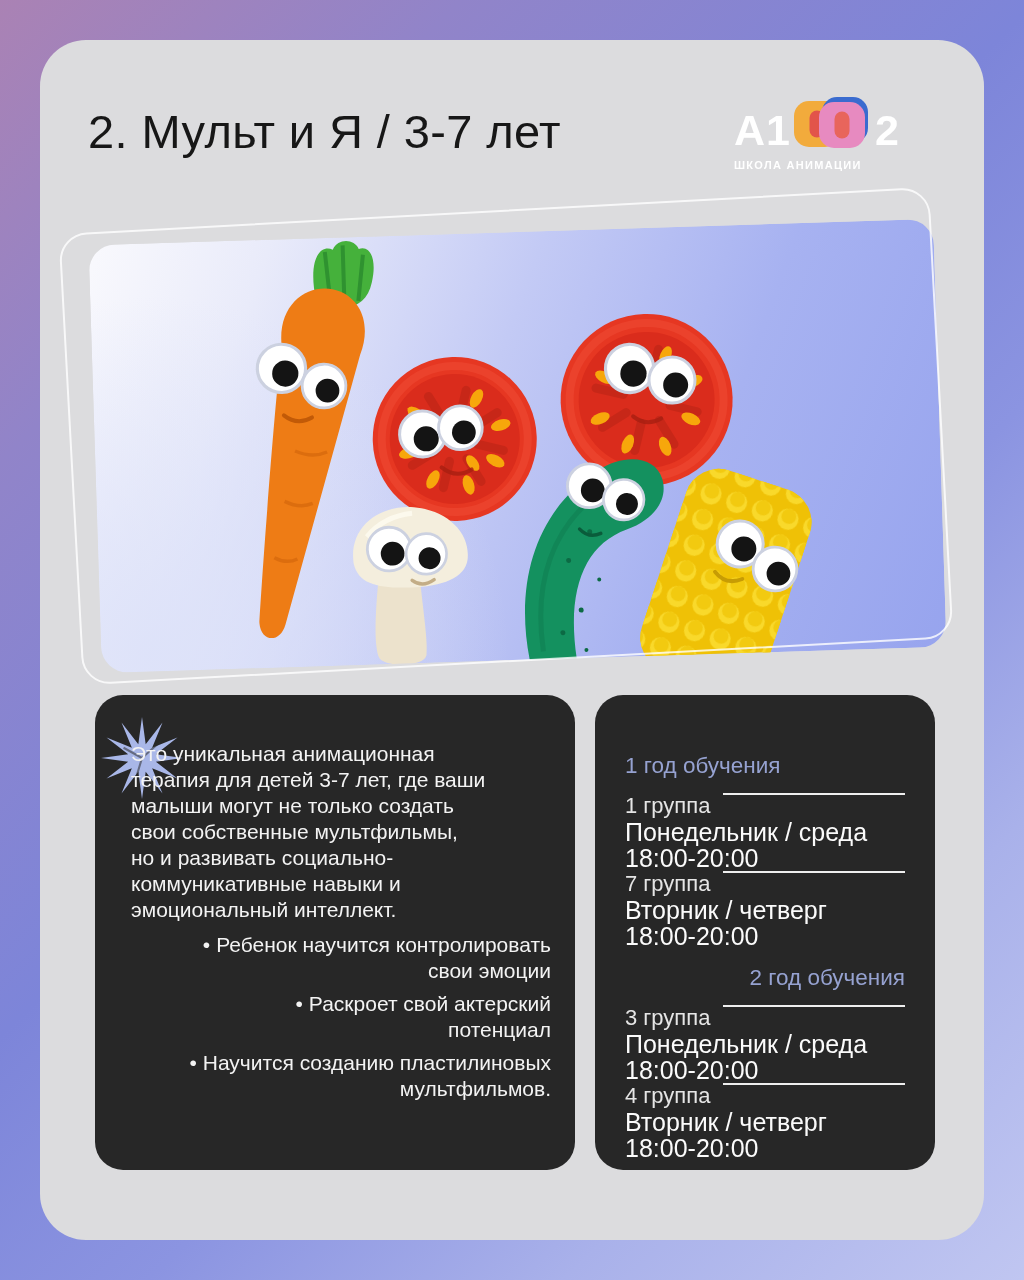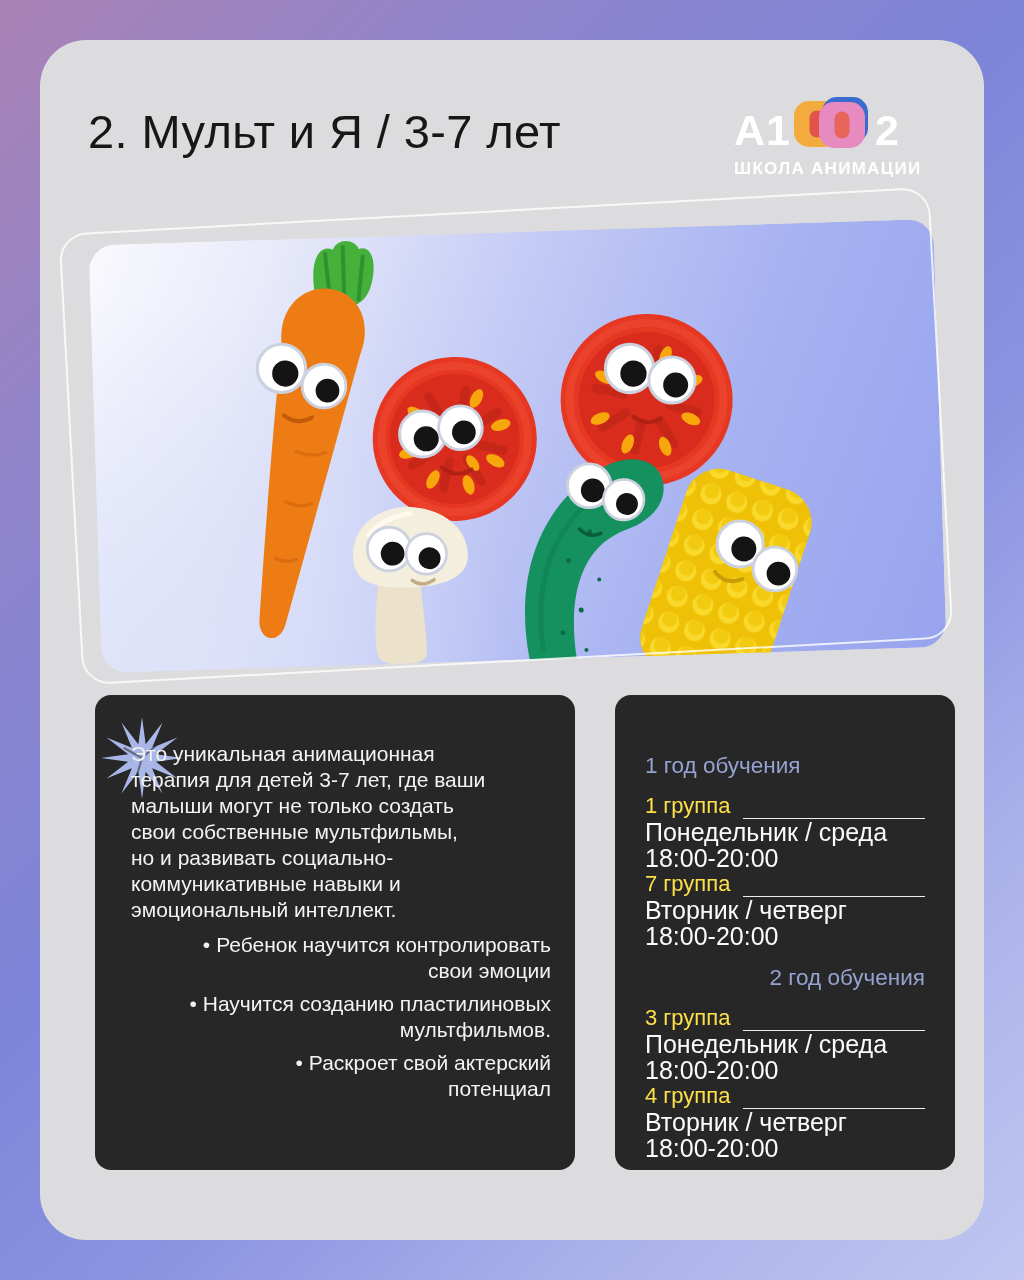"ШКОЛА АНИМАЦИИ" .logo-sub { font-size: 17px -> 11px }
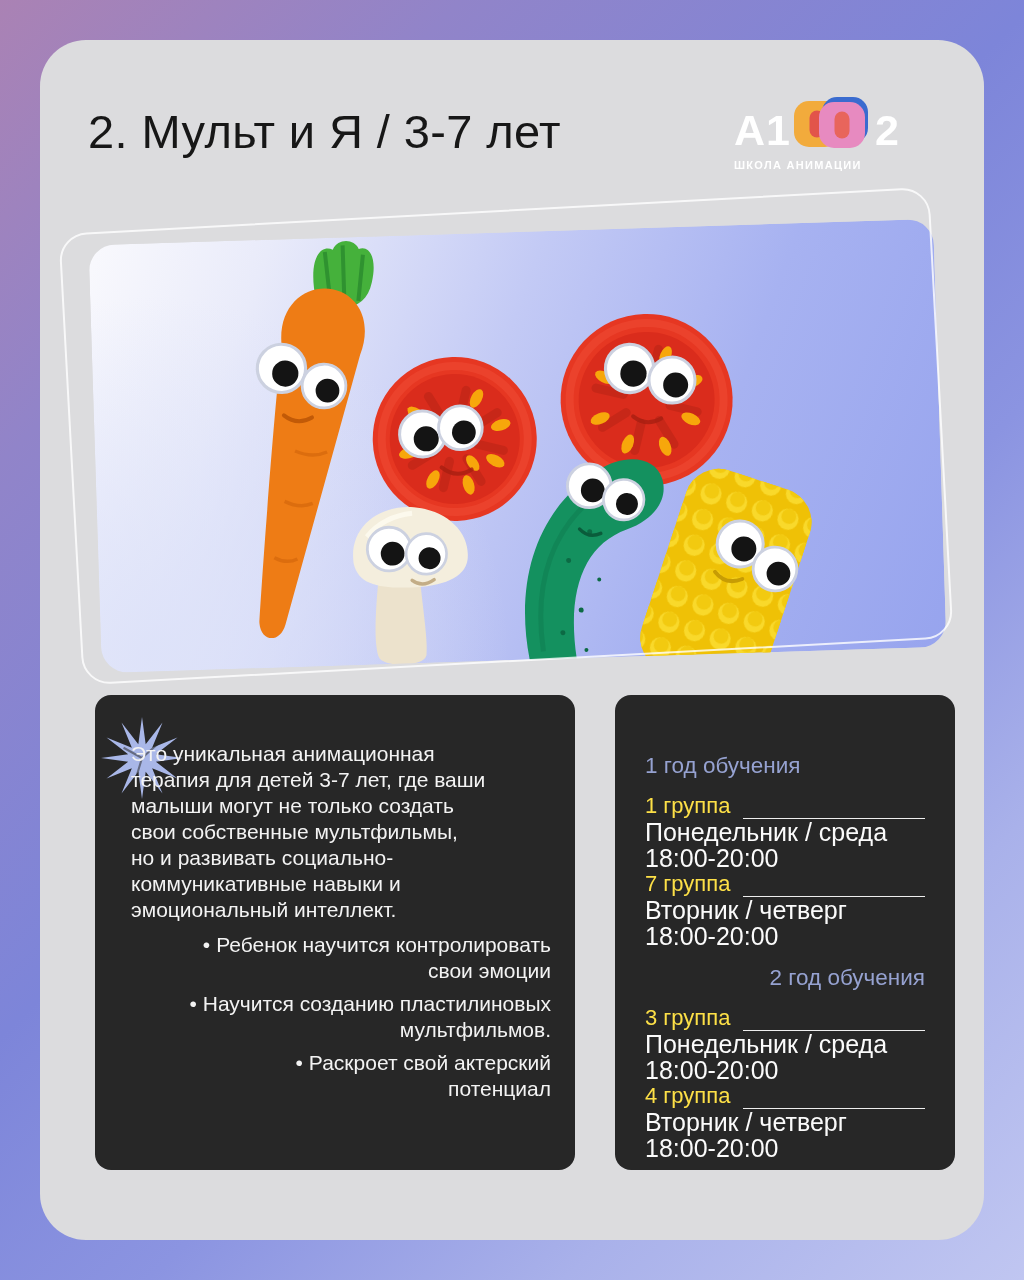"Это уникальная анимационная" .card-dark { border-radius: 16px -> 28px }
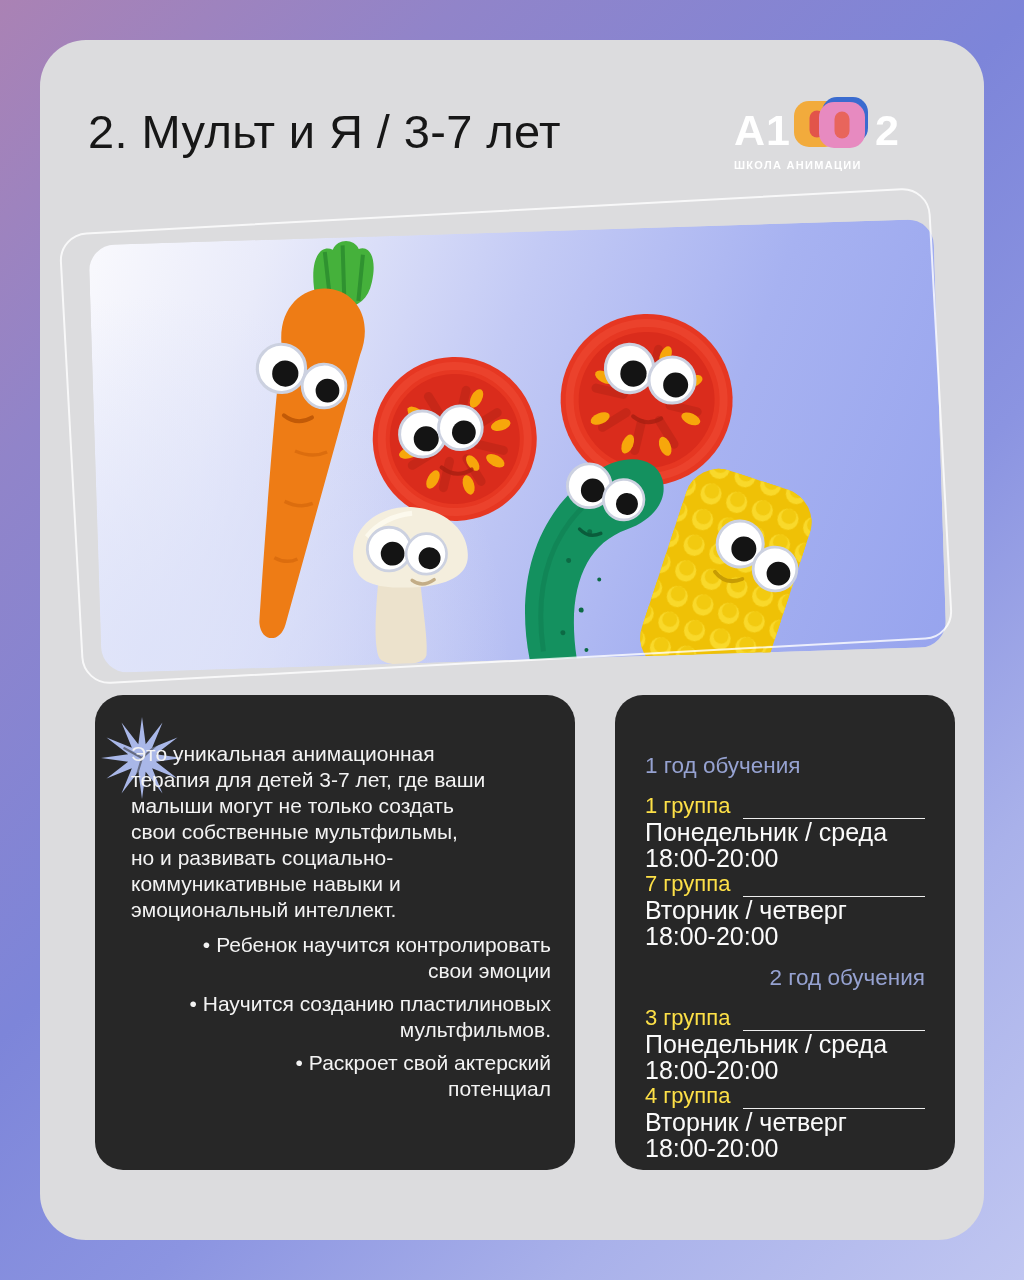"1 год обучения" .card-right { margin-left: 20px -> none }
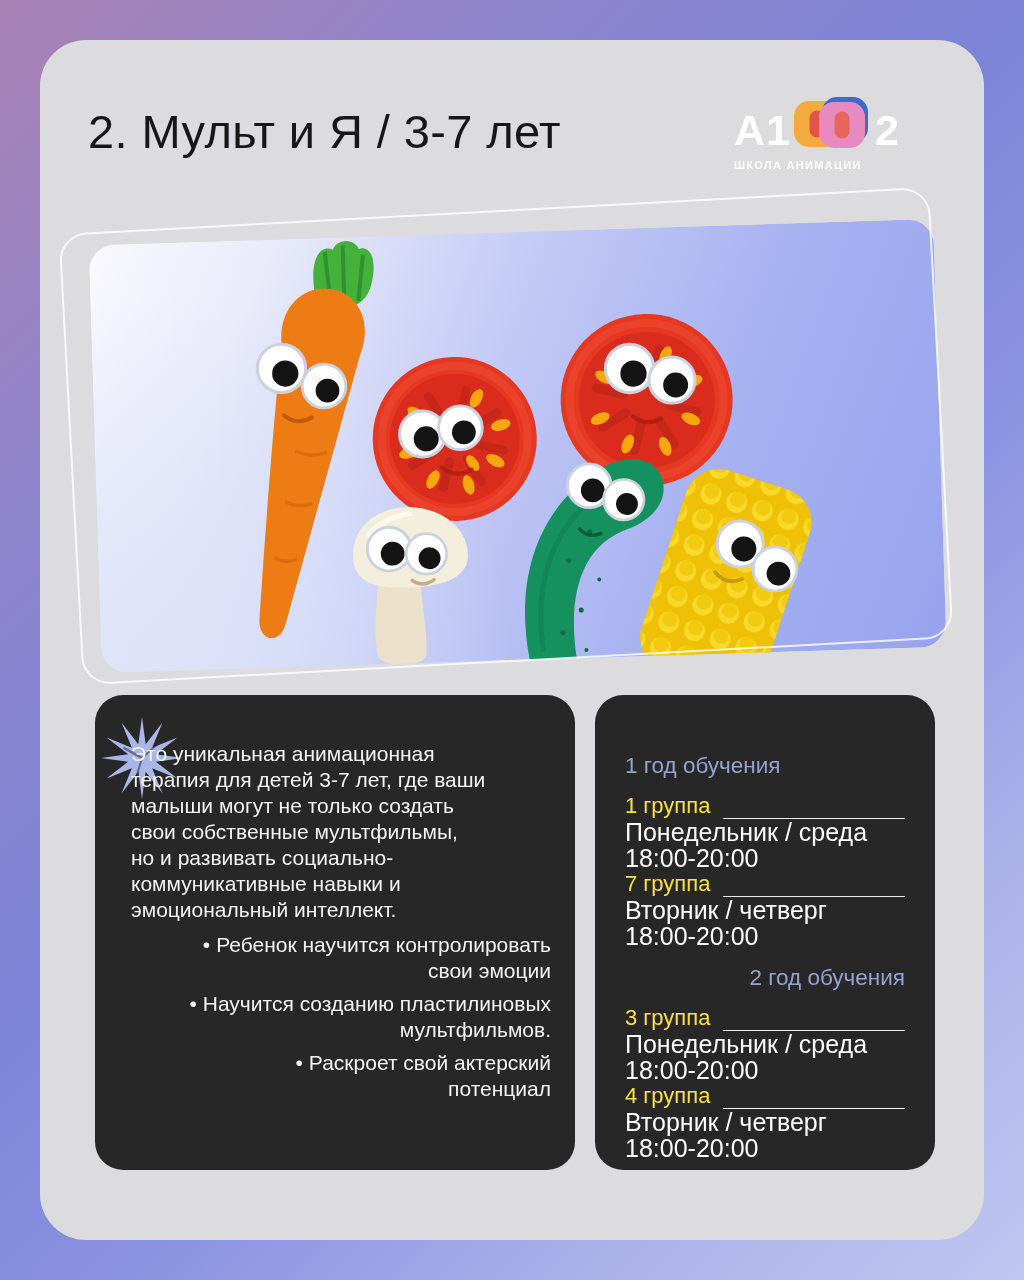"1 группа" .grp-head { align-items: flex-end -> flex-start; color: #fde047 -> #e5e5e5 }
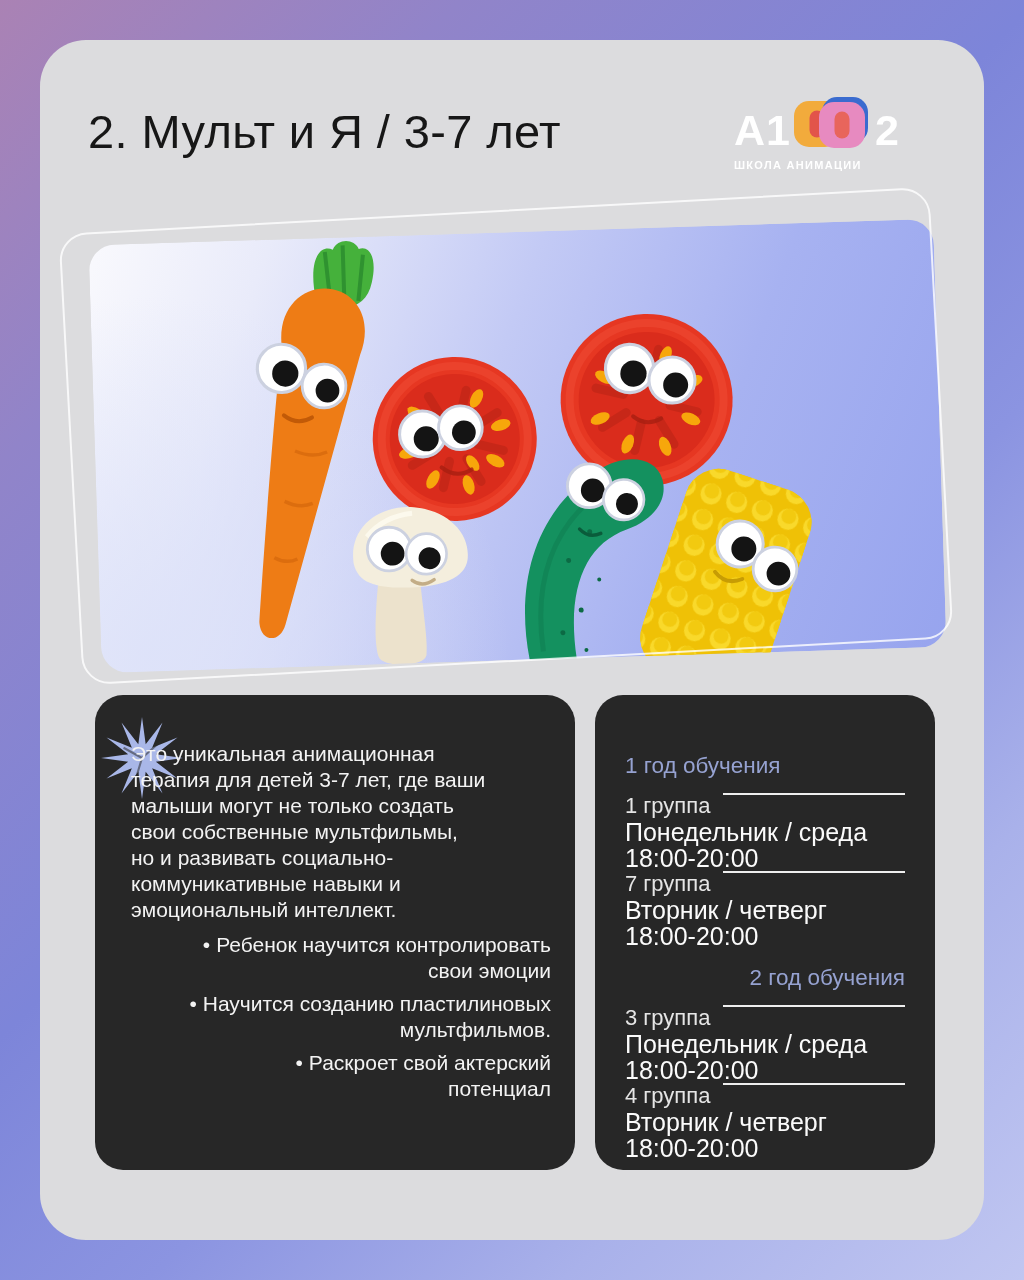"• Научится созданию пластилиновых" div.bullet { order: before "• Раскроет свой актерский" -> after "• Раскроет свой актерский" }
